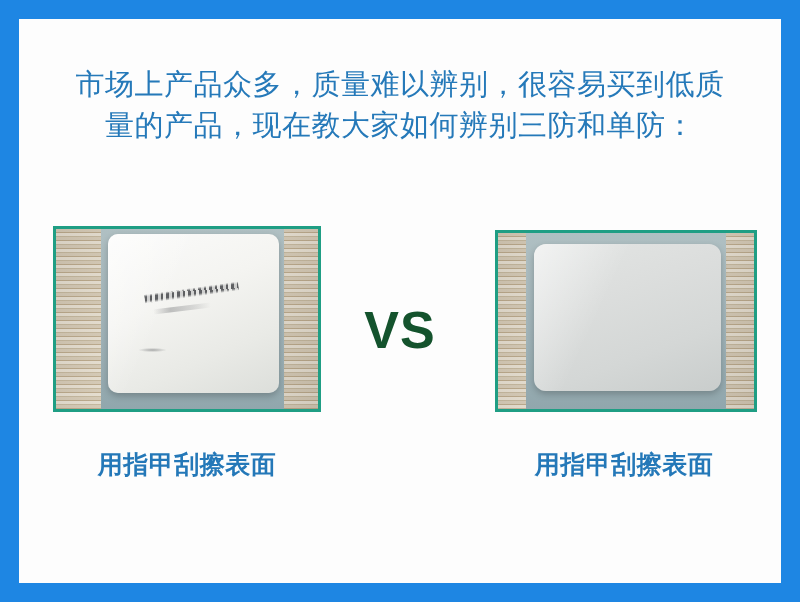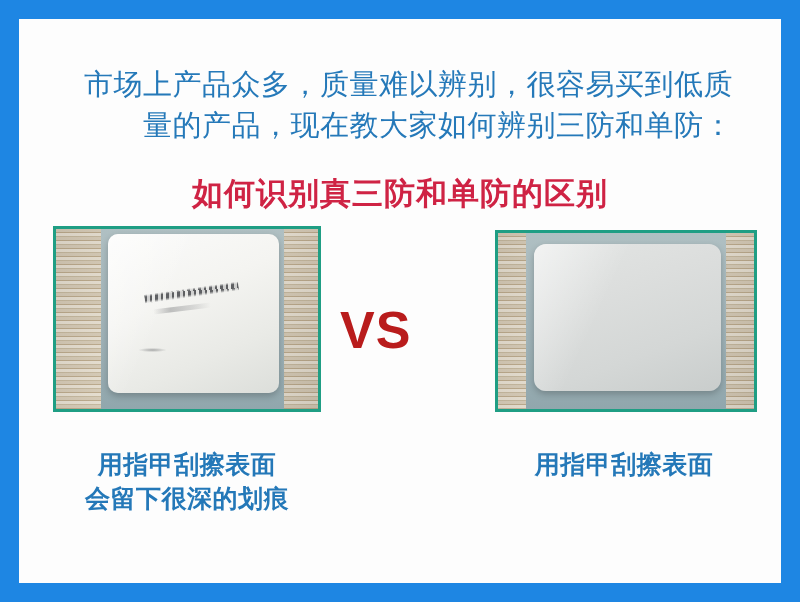"市场上产品众多，质量难以辨别，很容易买到低质量的产品，现在教大家如何辨别三防和单" .lede { text-align: right -> center }
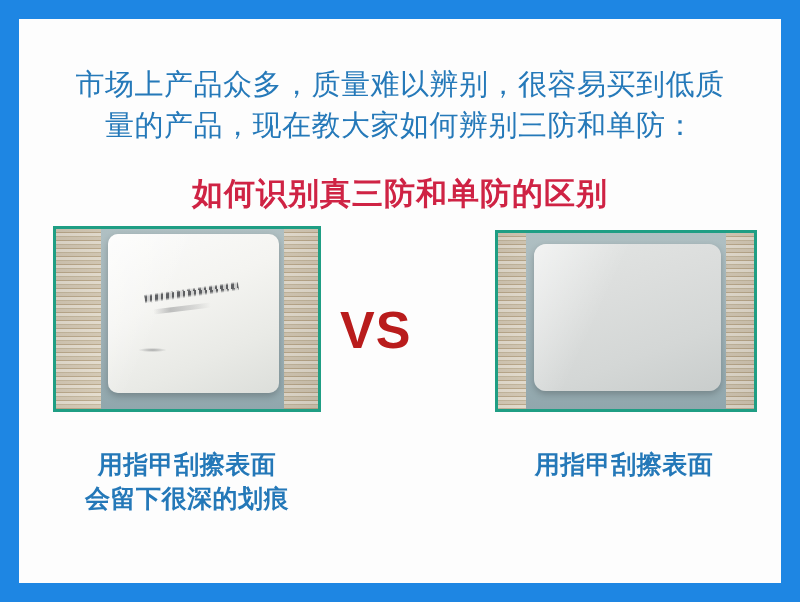"如何识别真三防和单防的区别" div.red-title { html: <div>如何识别真三防和单防的区别</div> -> none }
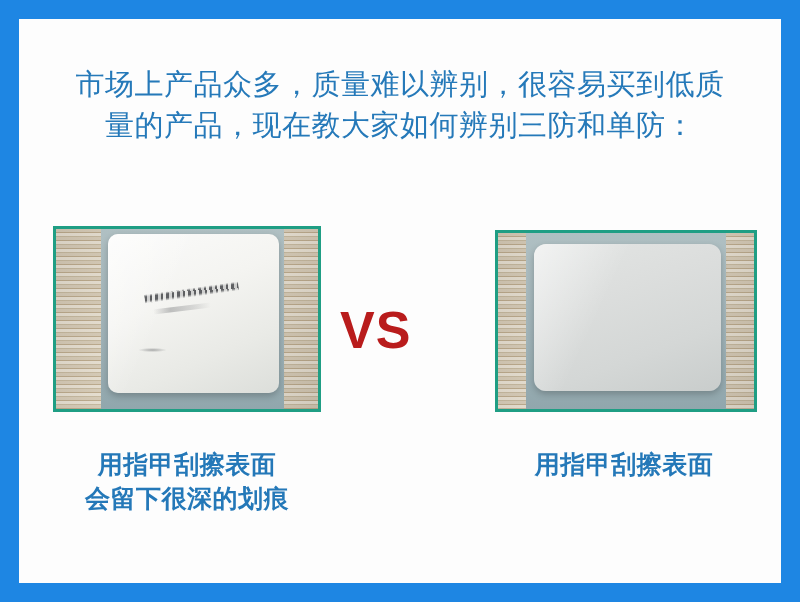"VS" .vs { color: #b91c1c -> #14532d; text-align: left -> center }
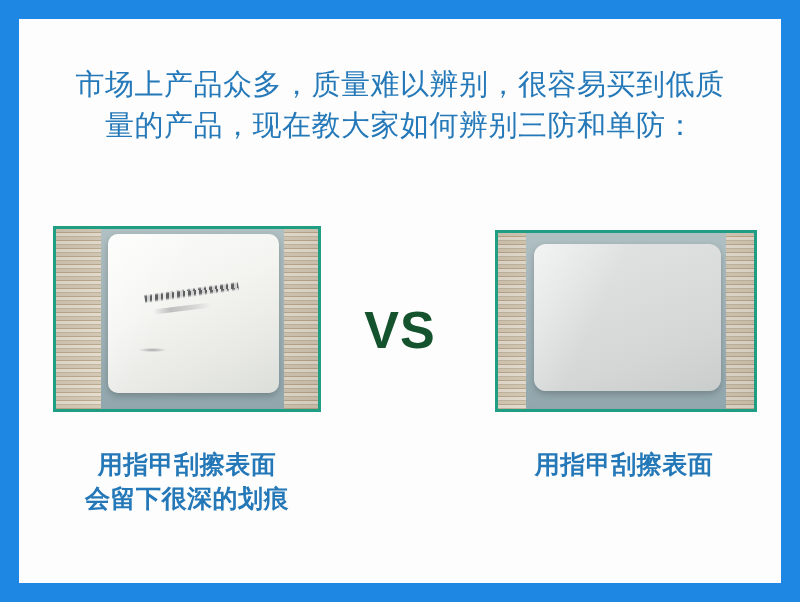"会留下很深的划痕" span.line { html: <span>会留下很深的划痕</span> -> none }
